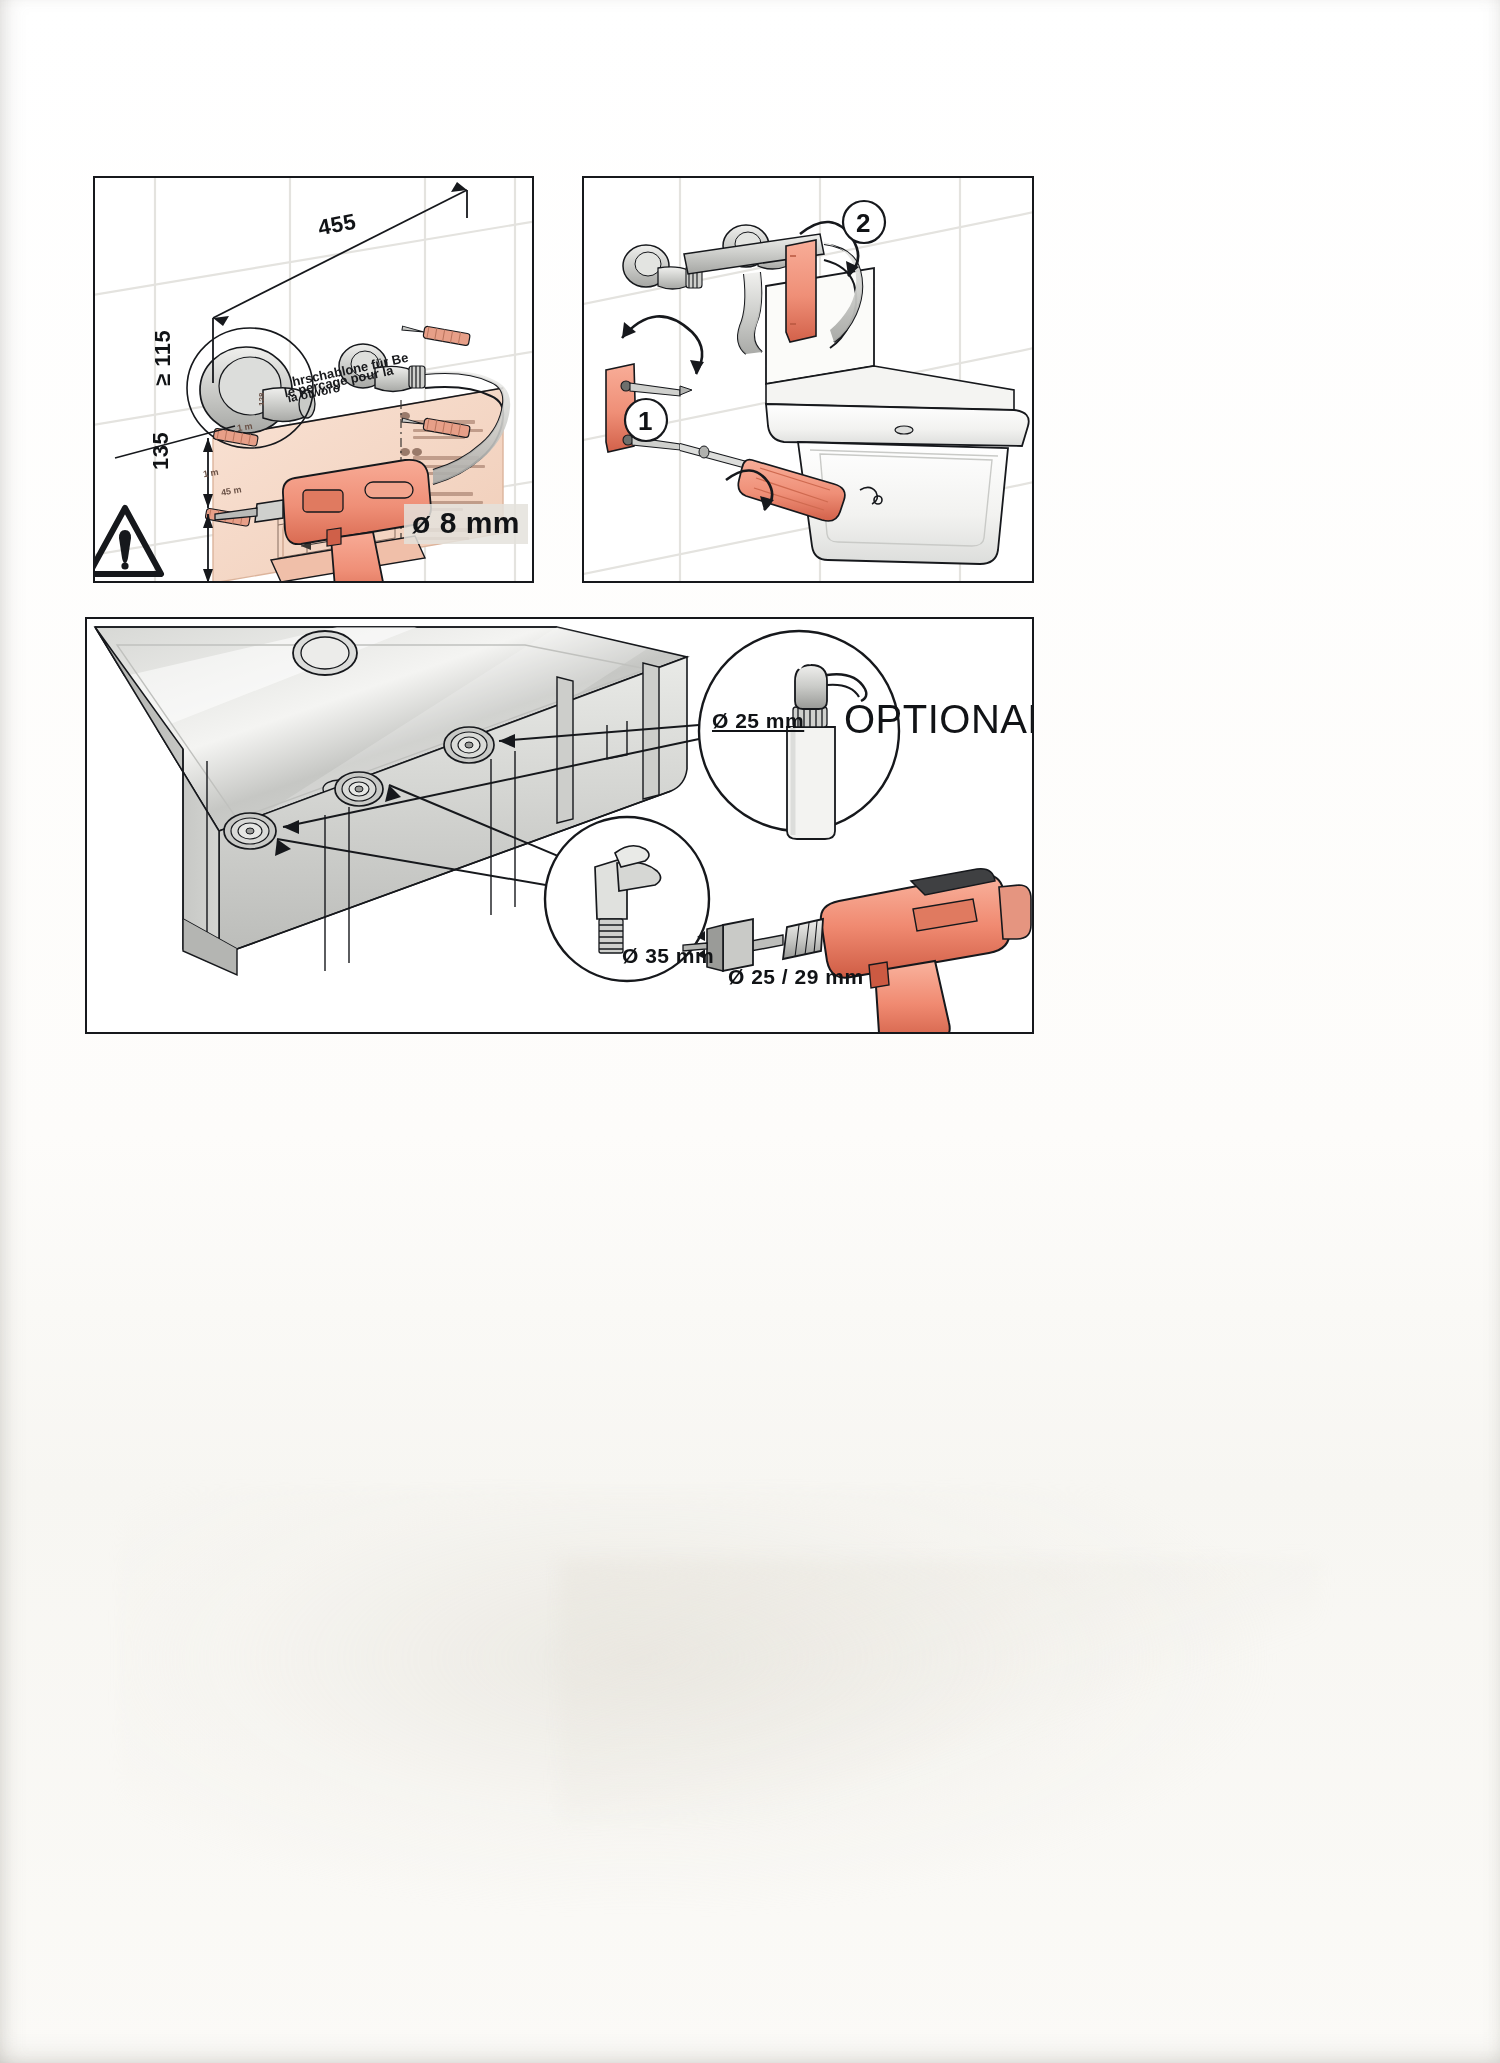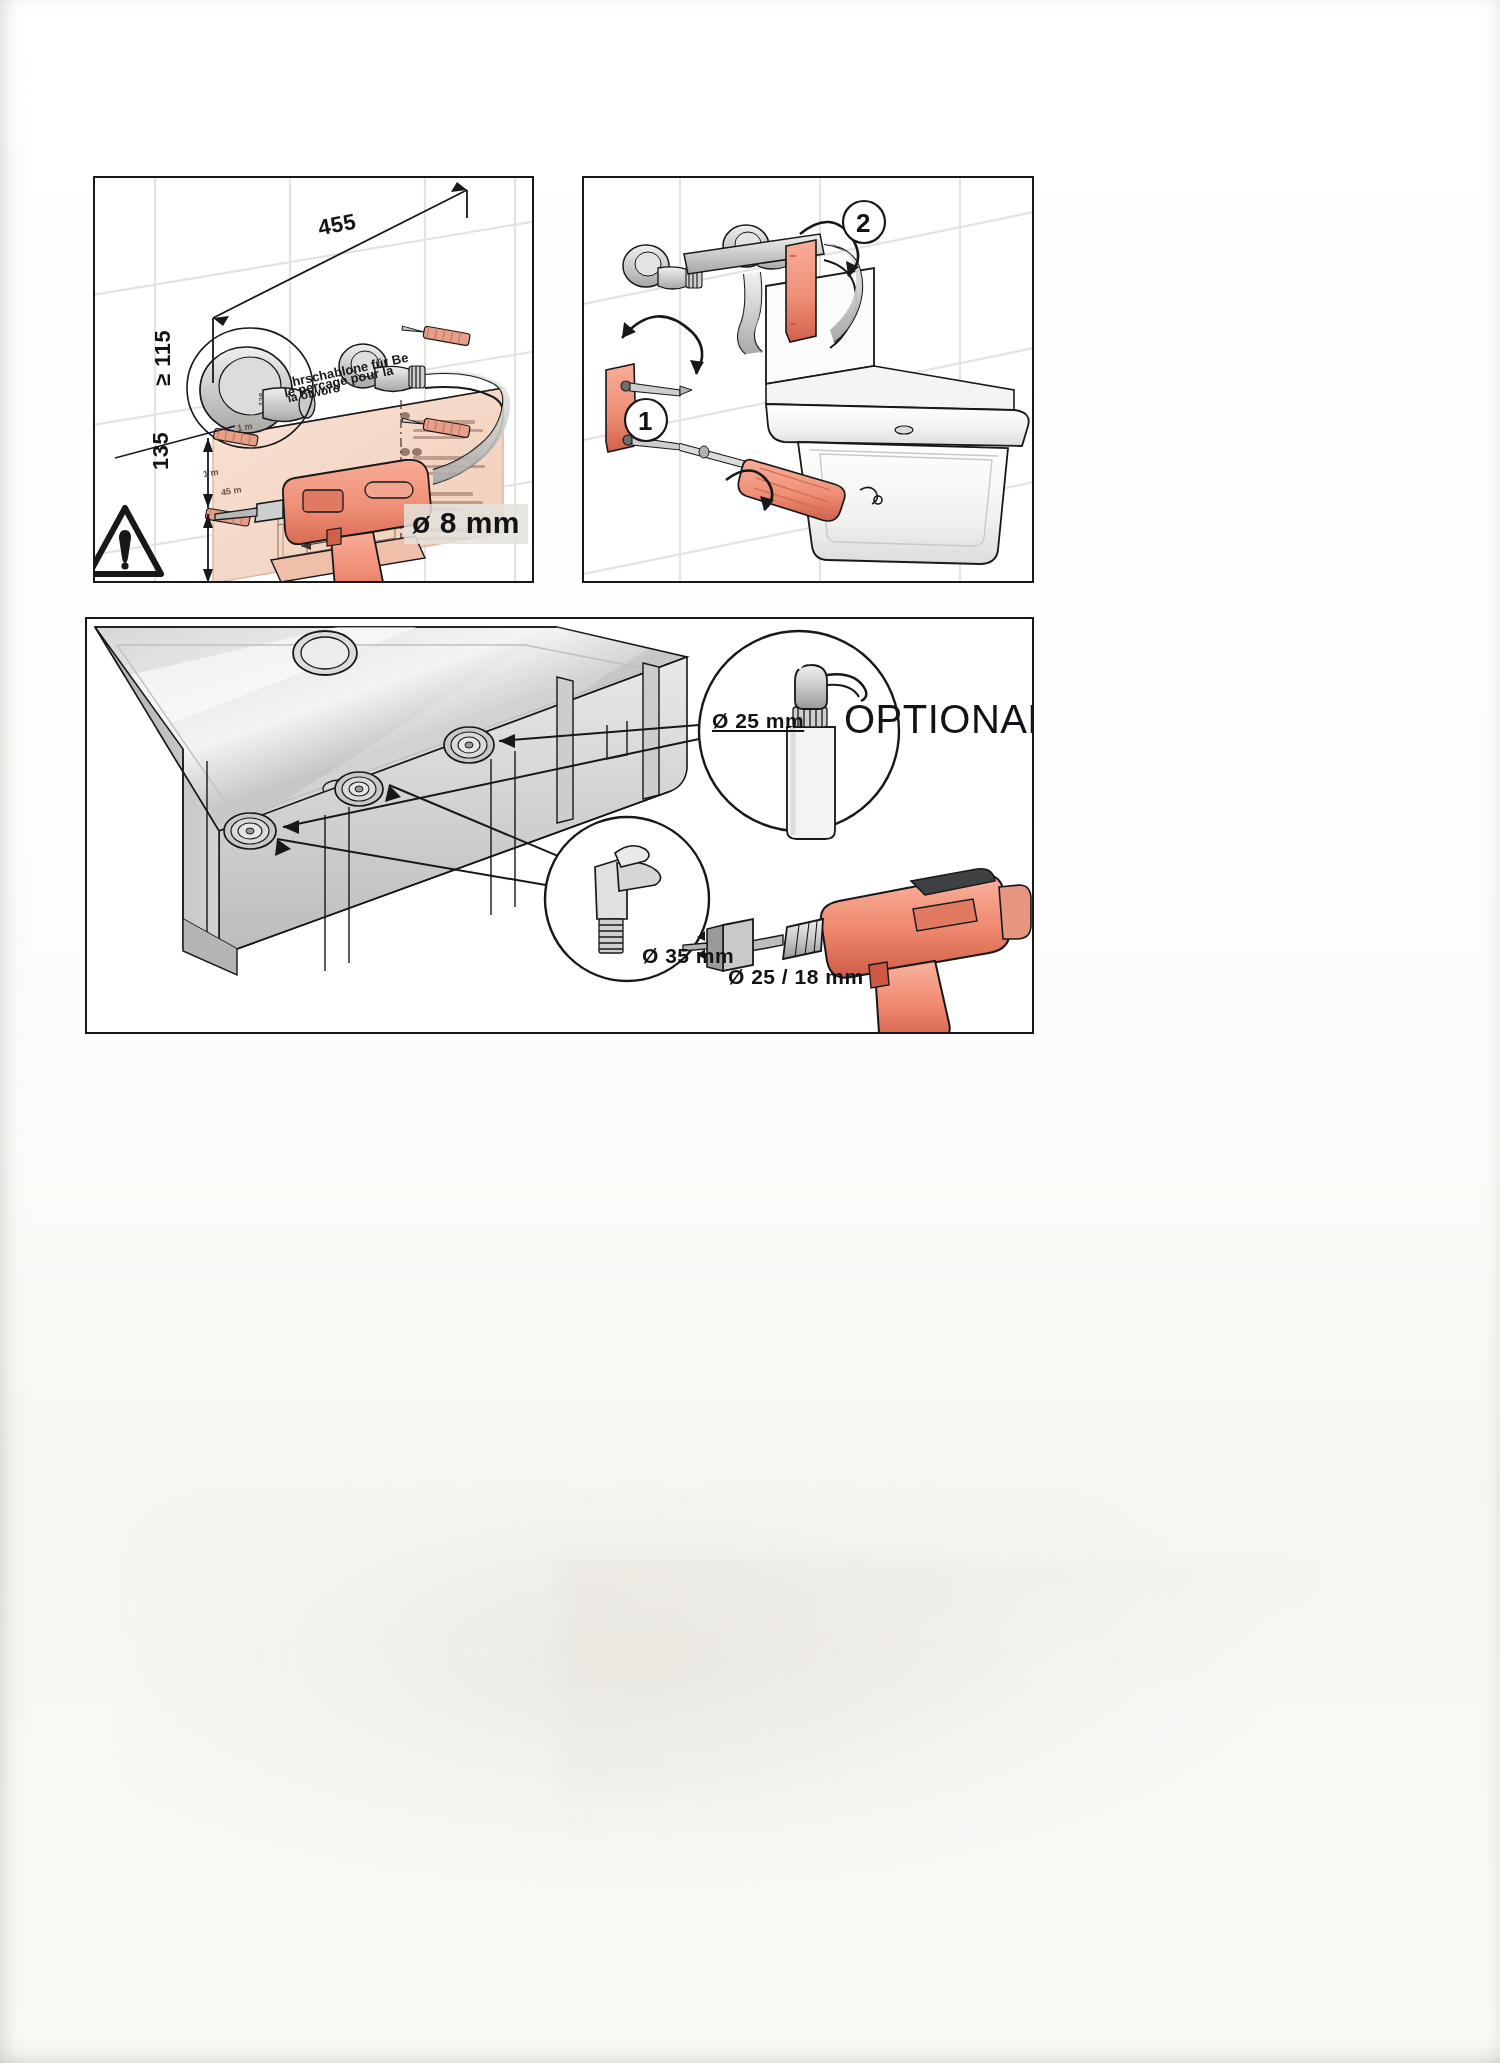"Ø 35 mm" div.lab { margin-left: 20px -> none }
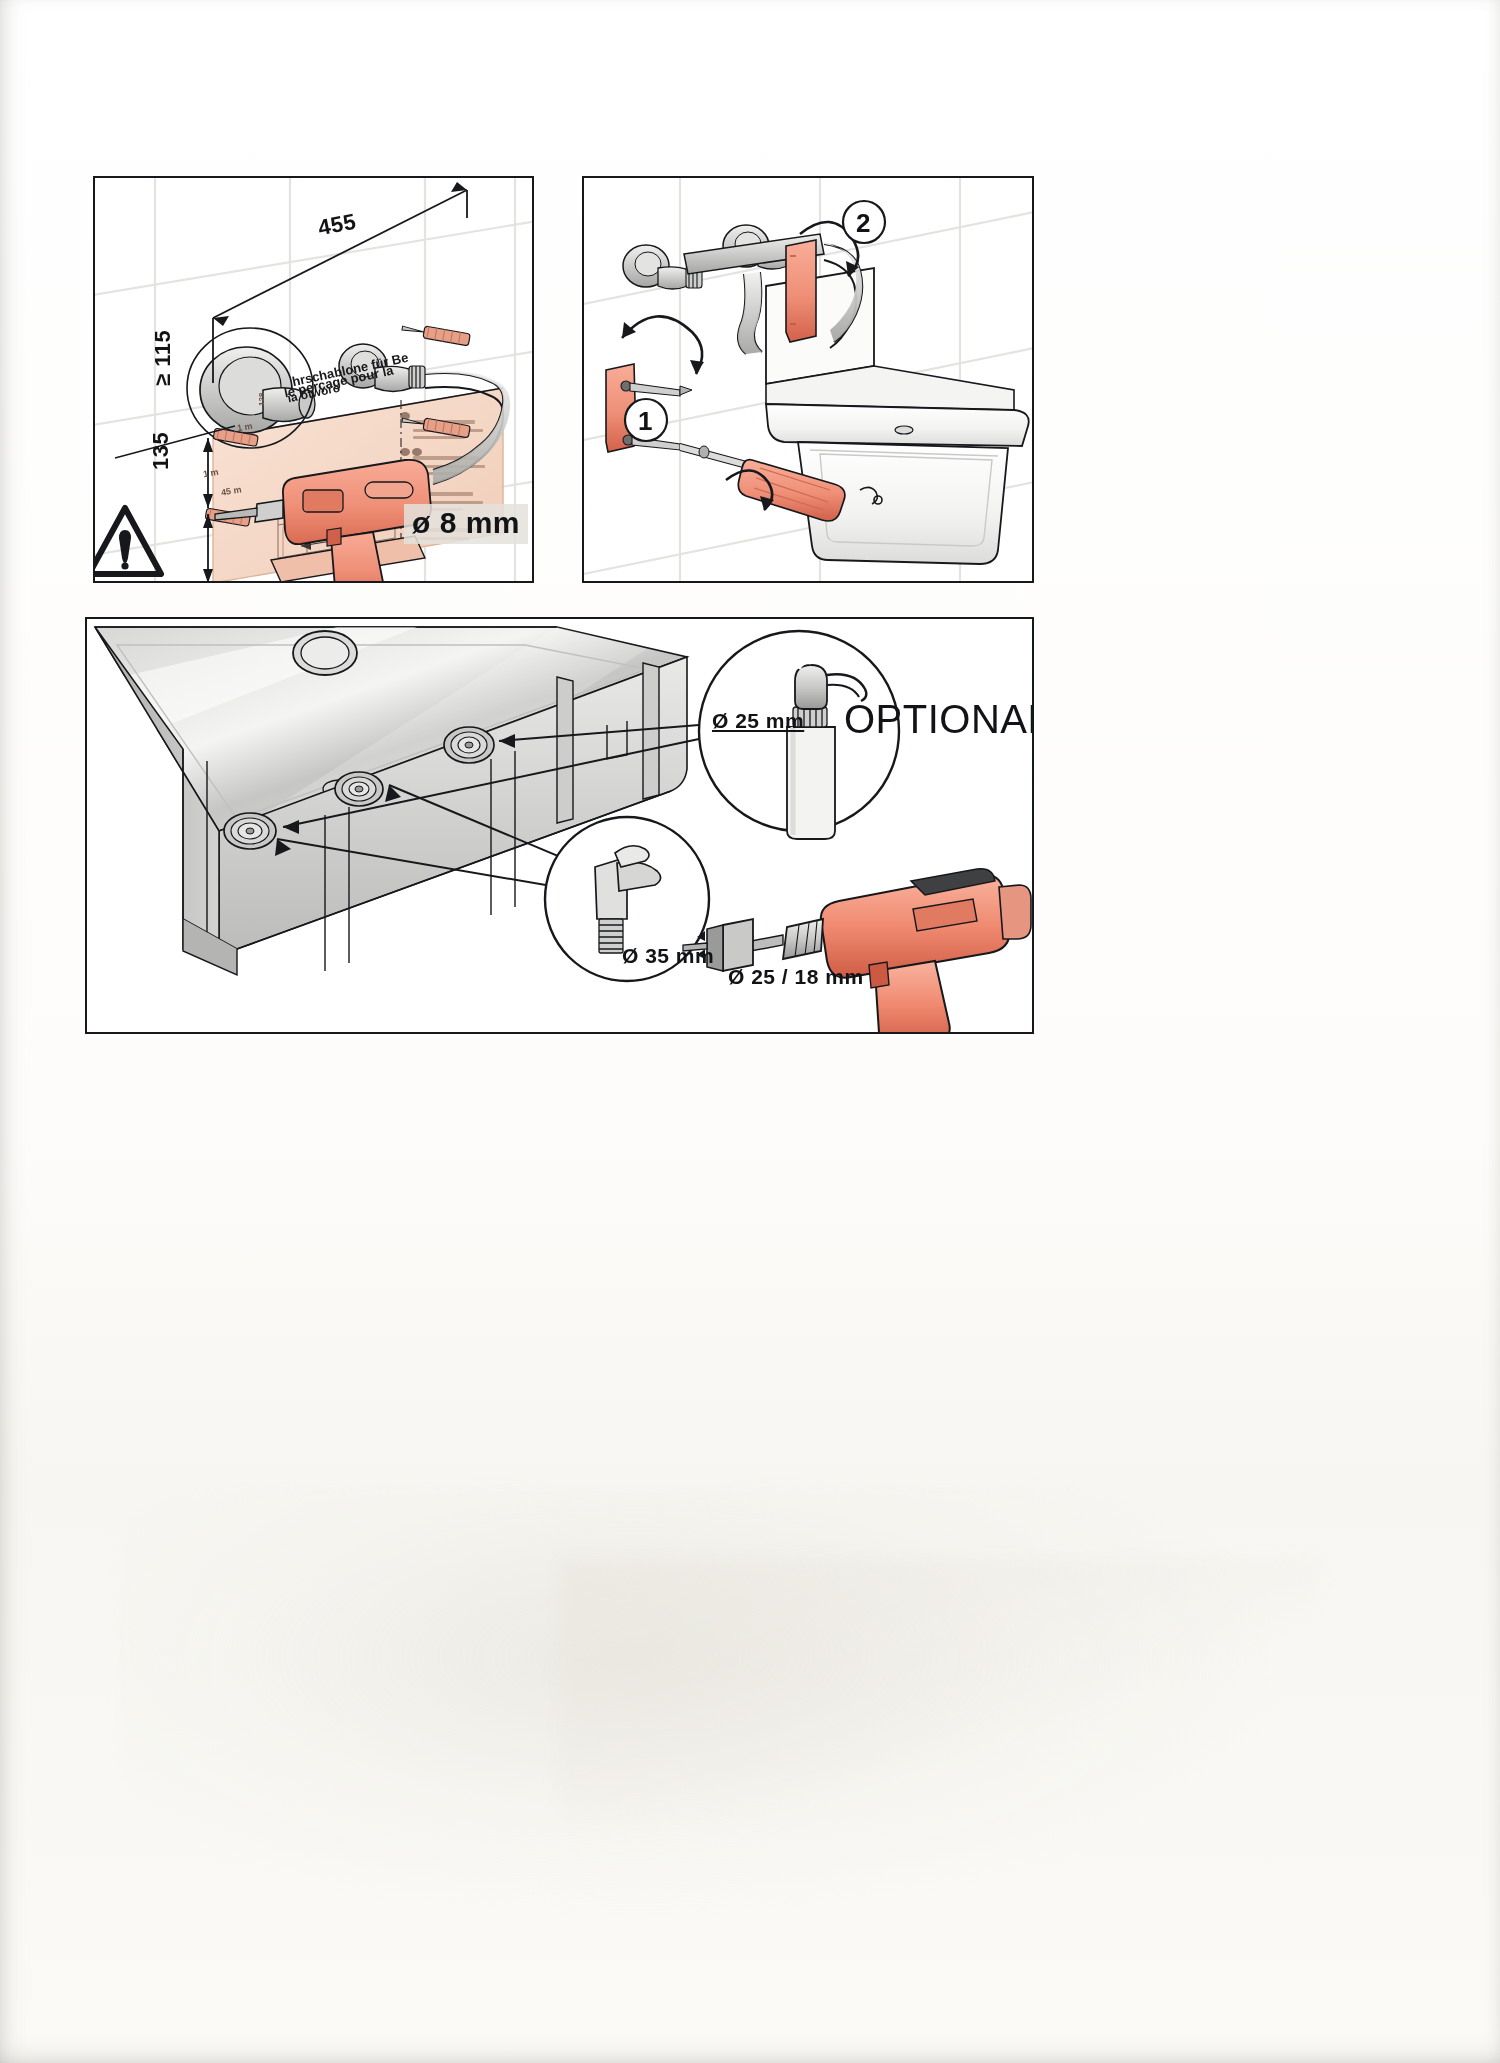"Ø 25 / 18 mm" div.lab { text: 18 -> 29 }
